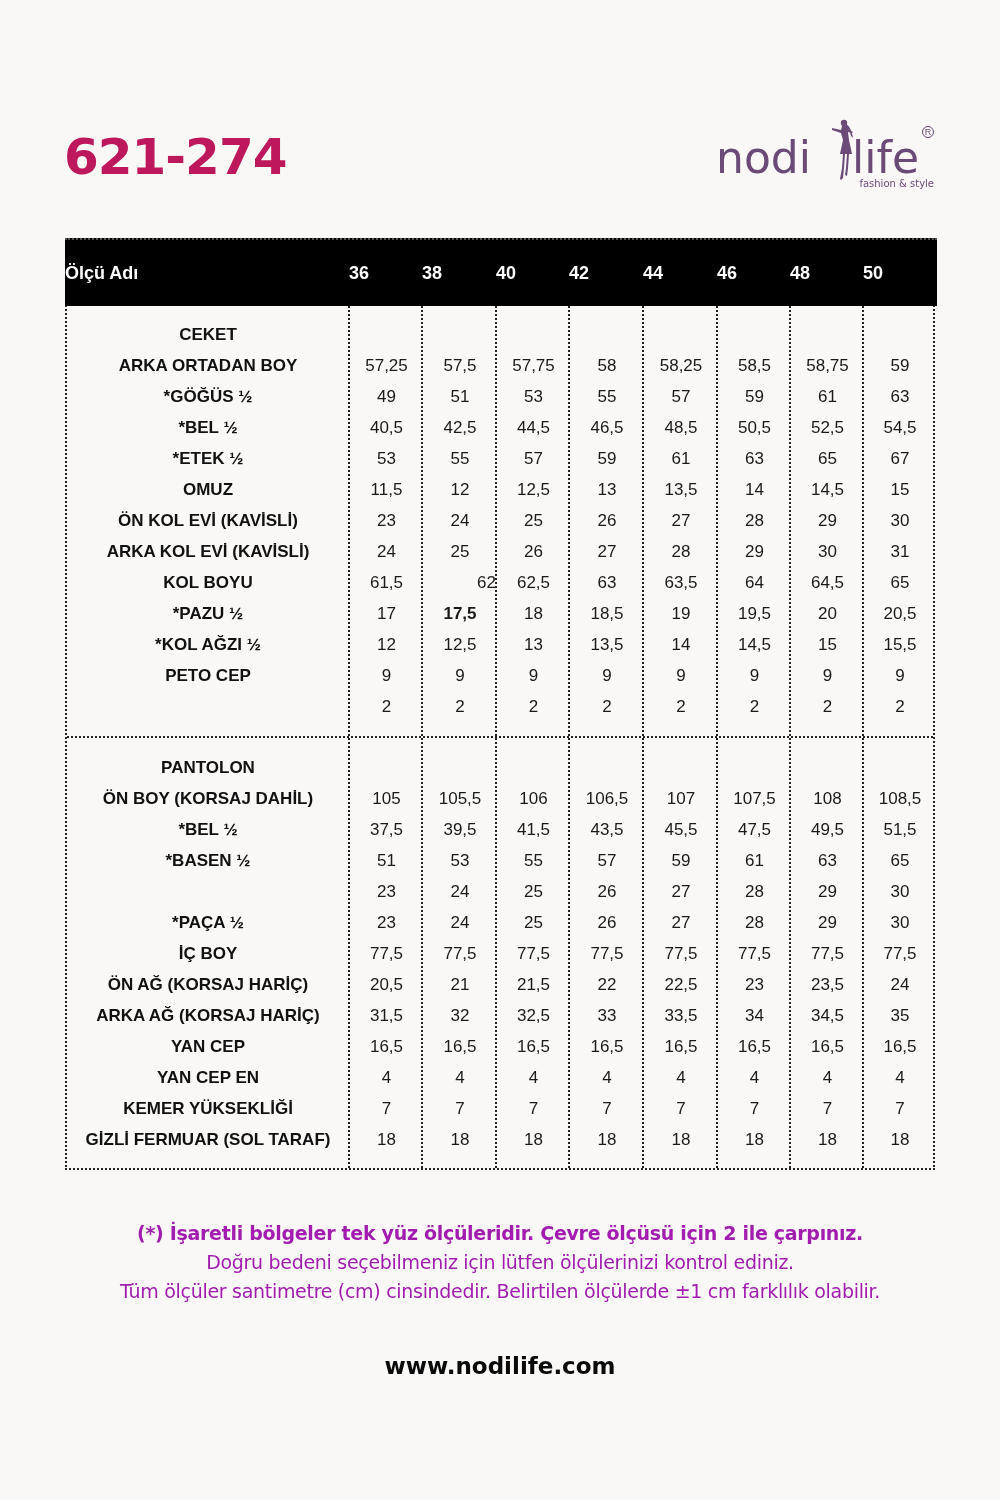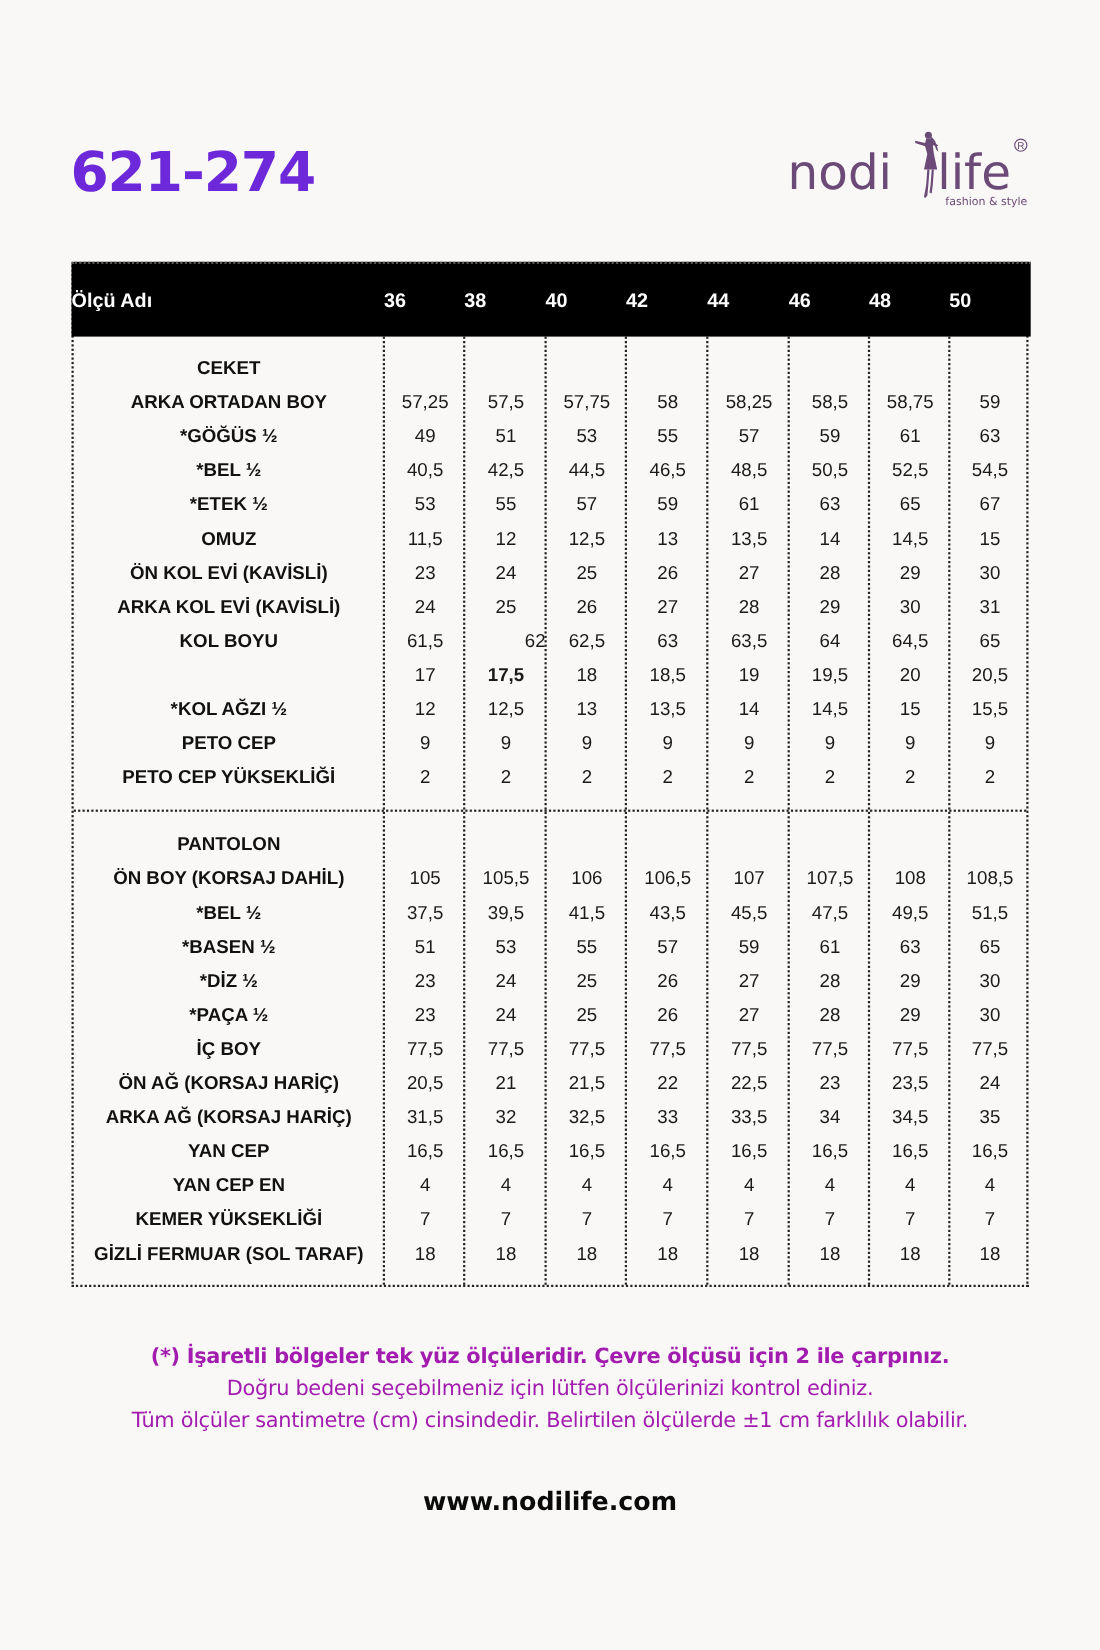"621-274" .product-code { color: #6d28d9 -> #be185d }
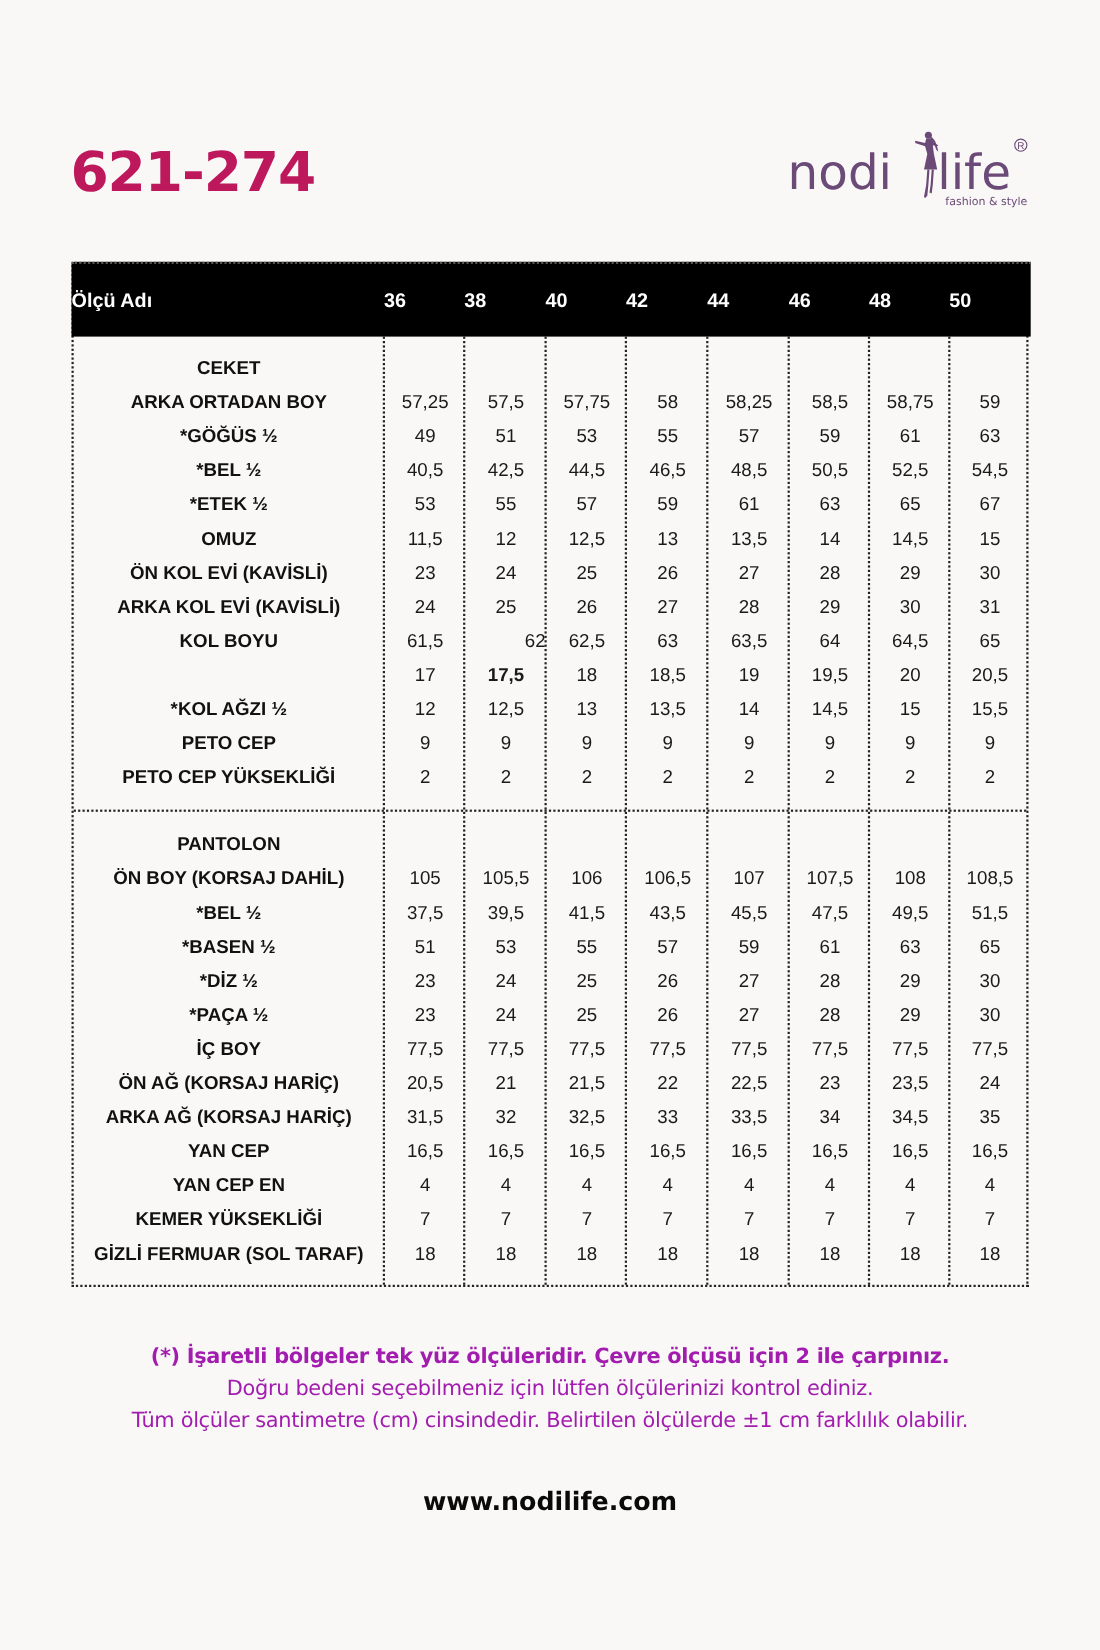"*PAZU ½" div.cell { html: none -> <div>*PAZU ½</div> }
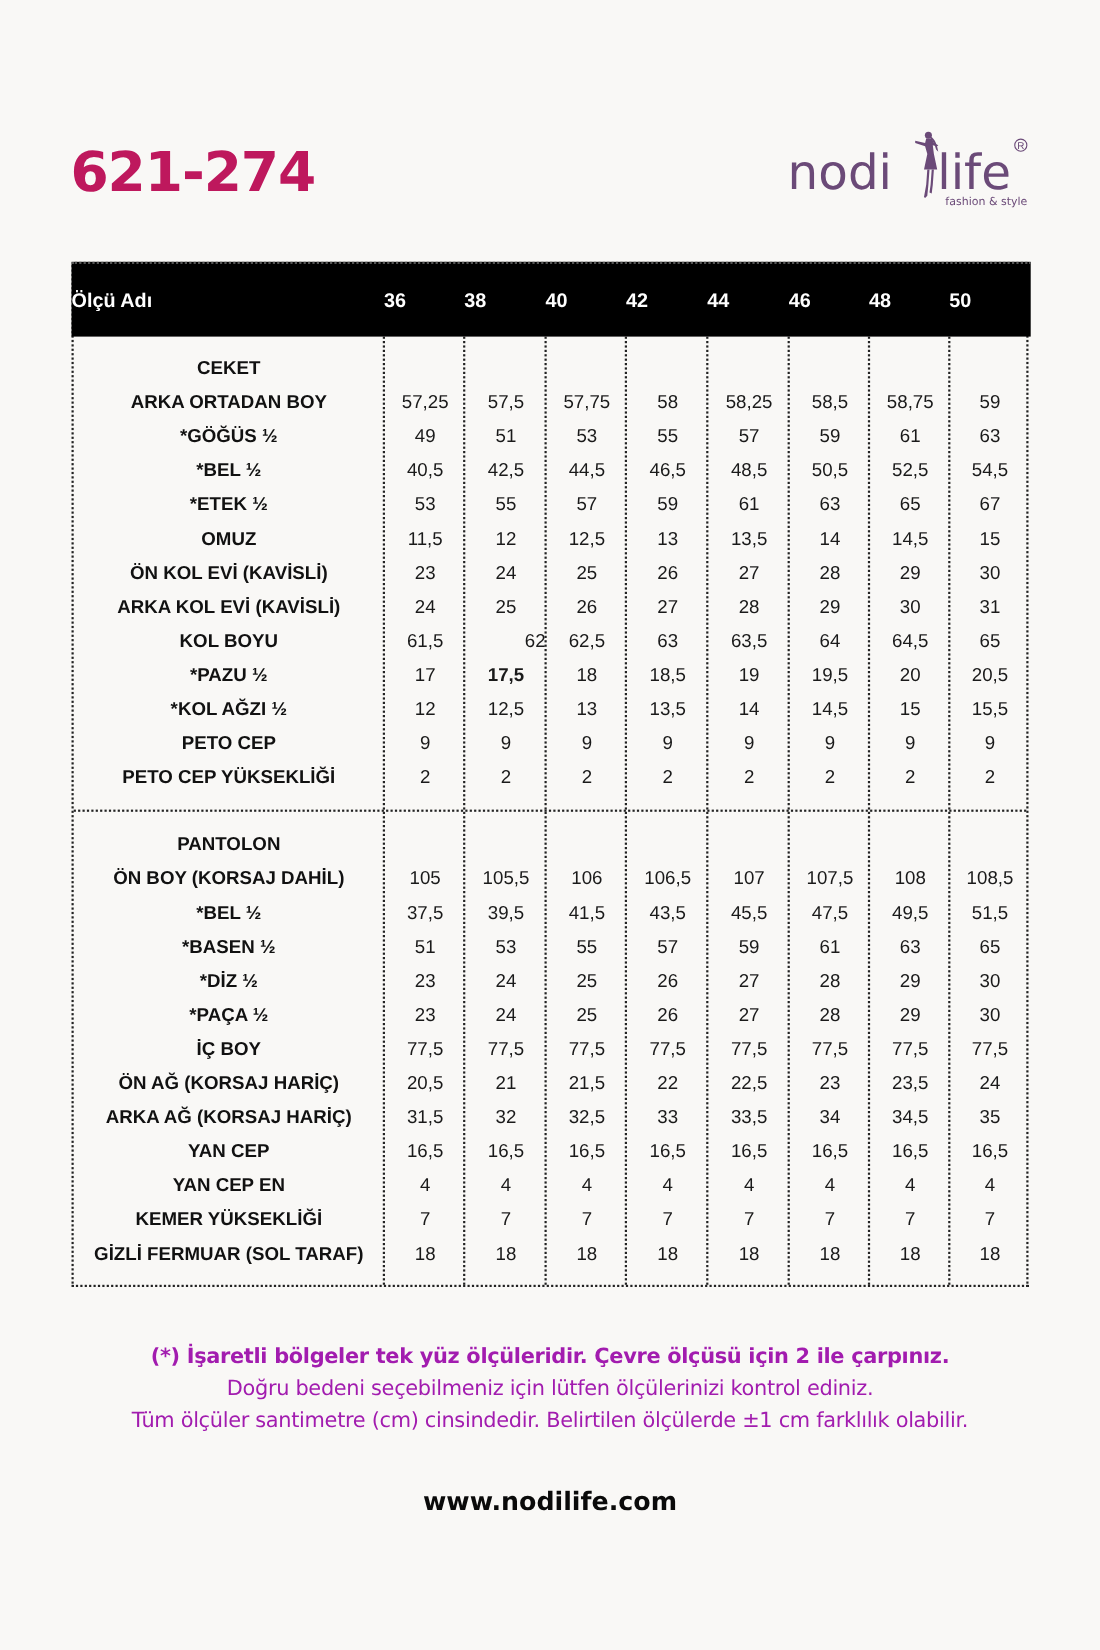"PETO CEP YÜKSEKLİĞİ" div.cell { html: <div>PETO CEP YÜKSEKLİĞİ</div> -> none }
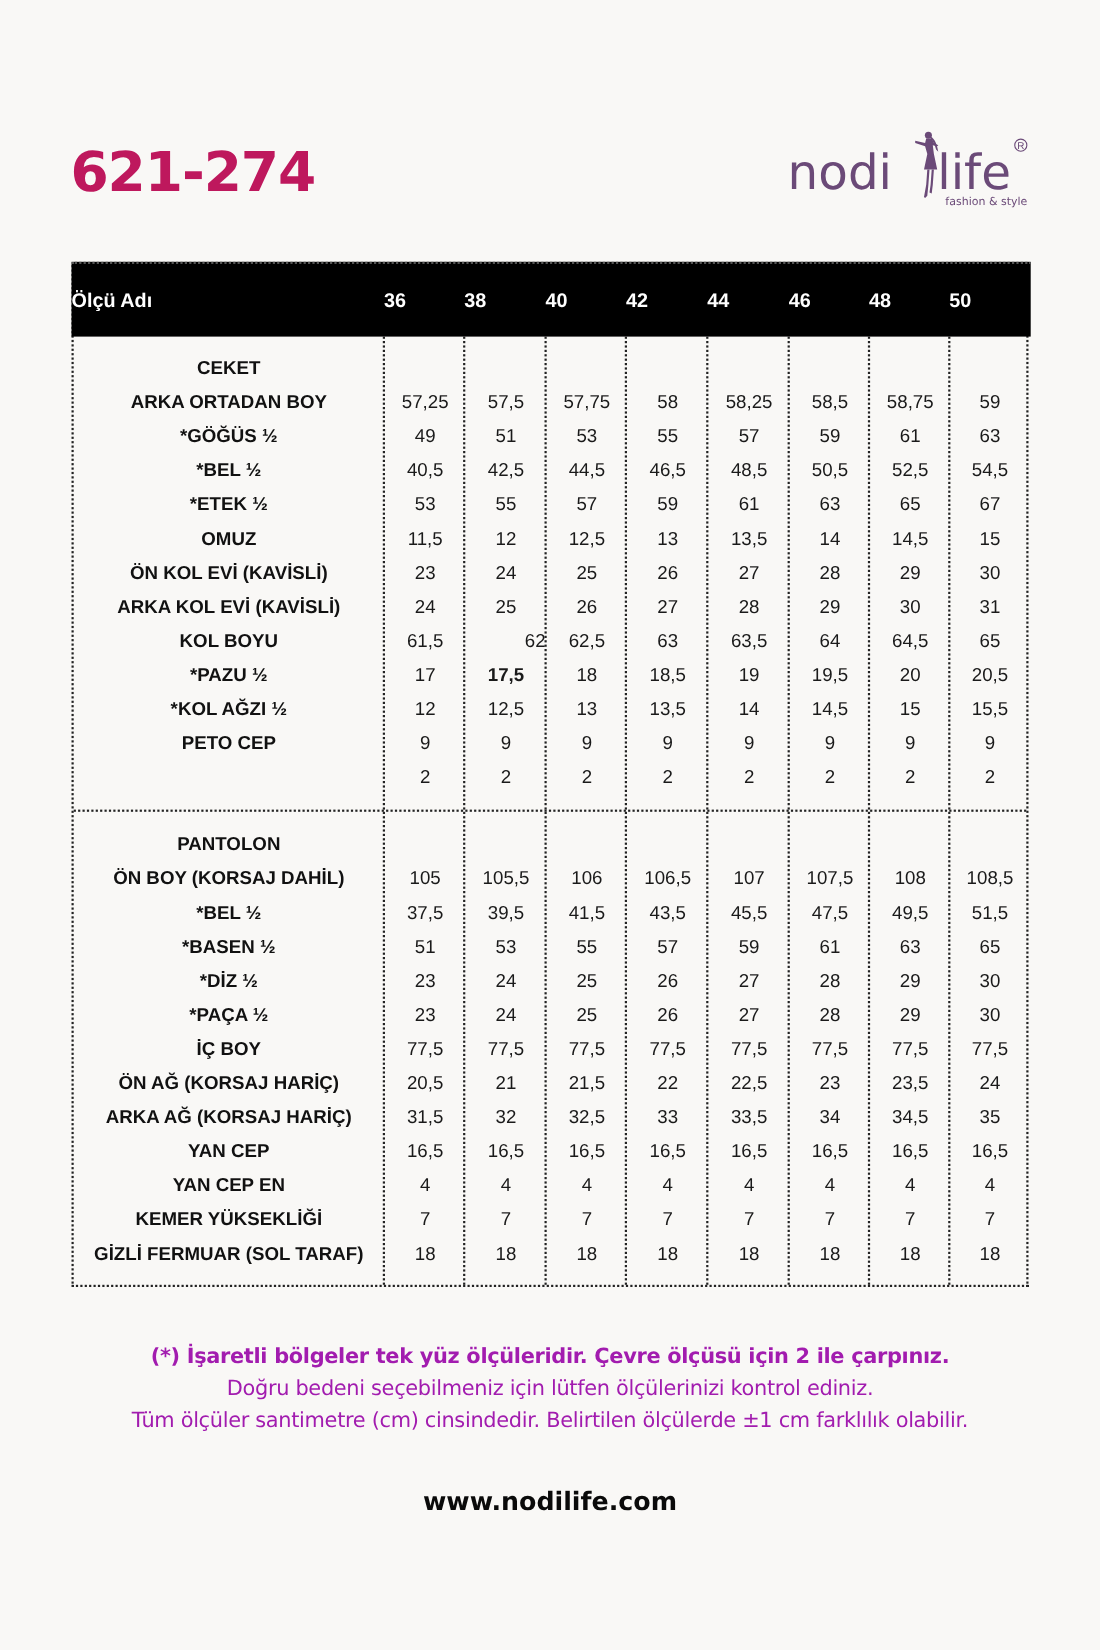"*DİZ ½" div.cell { html: <div>*DİZ ½</div> -> none }
